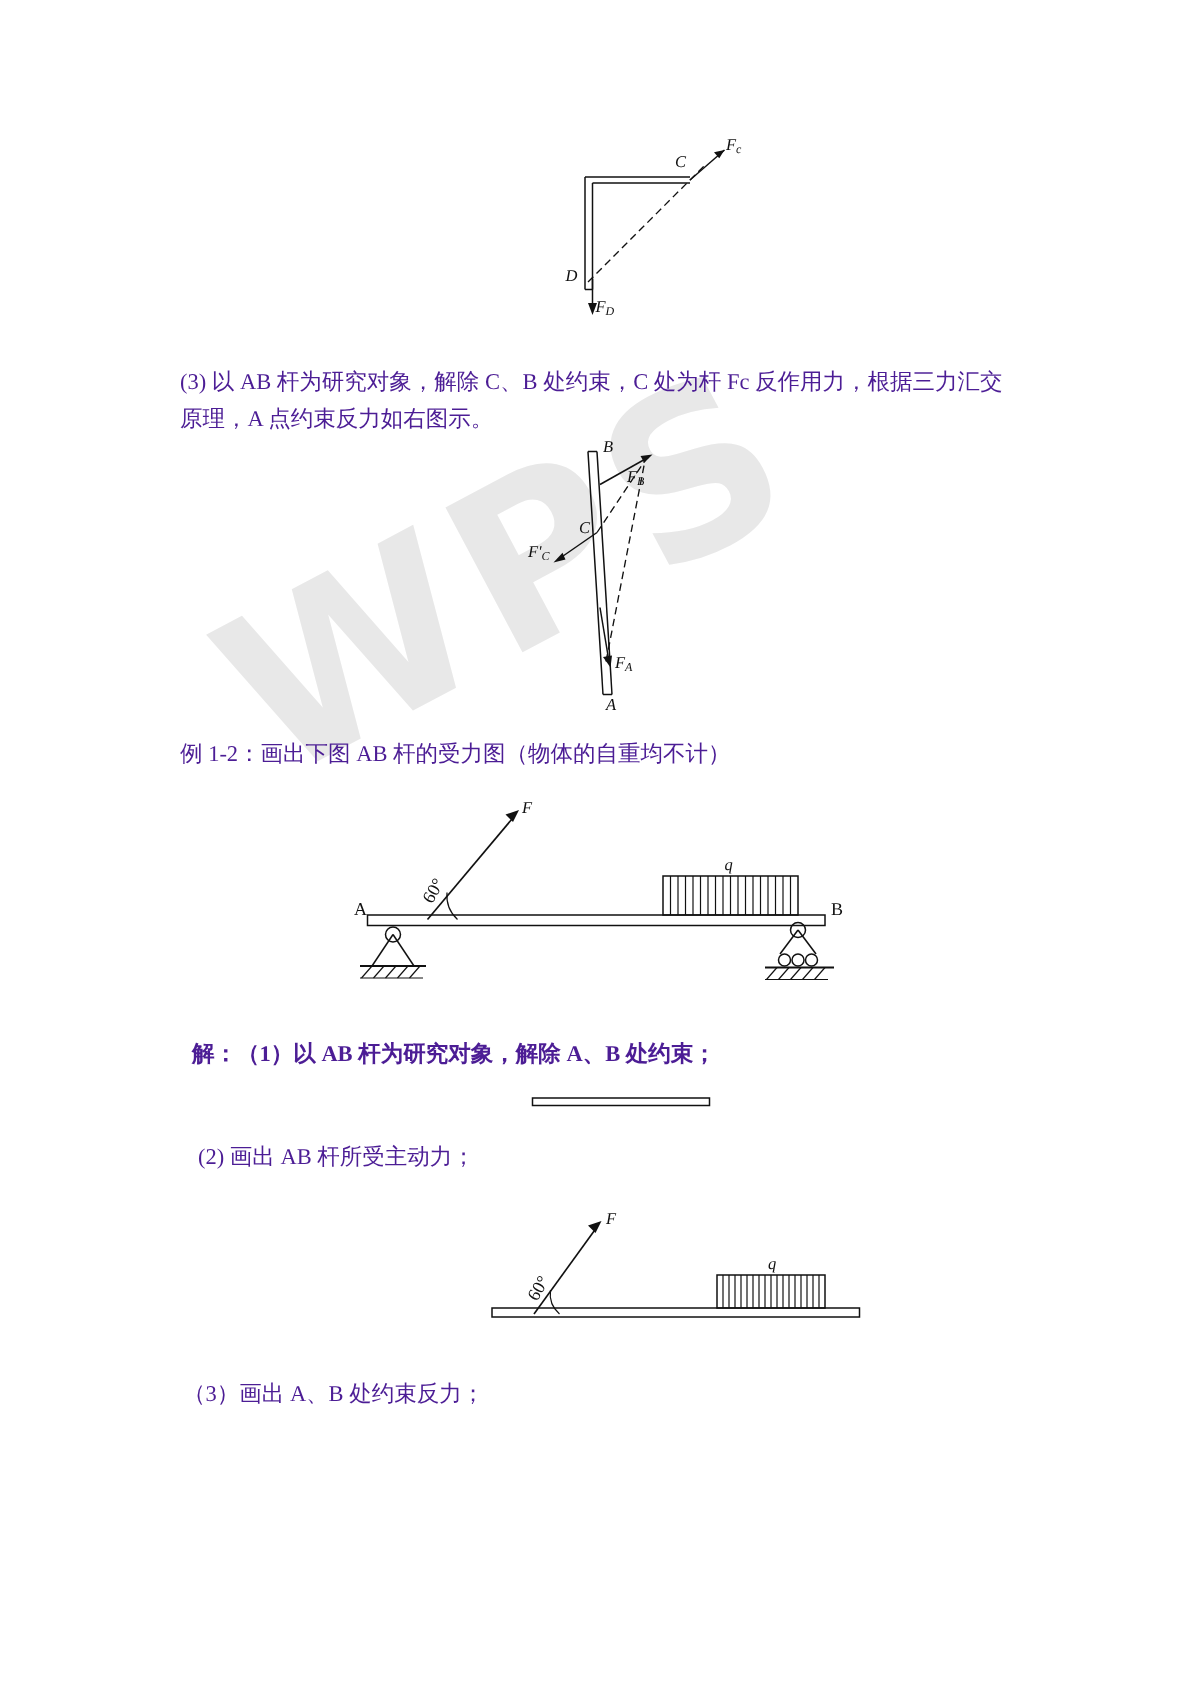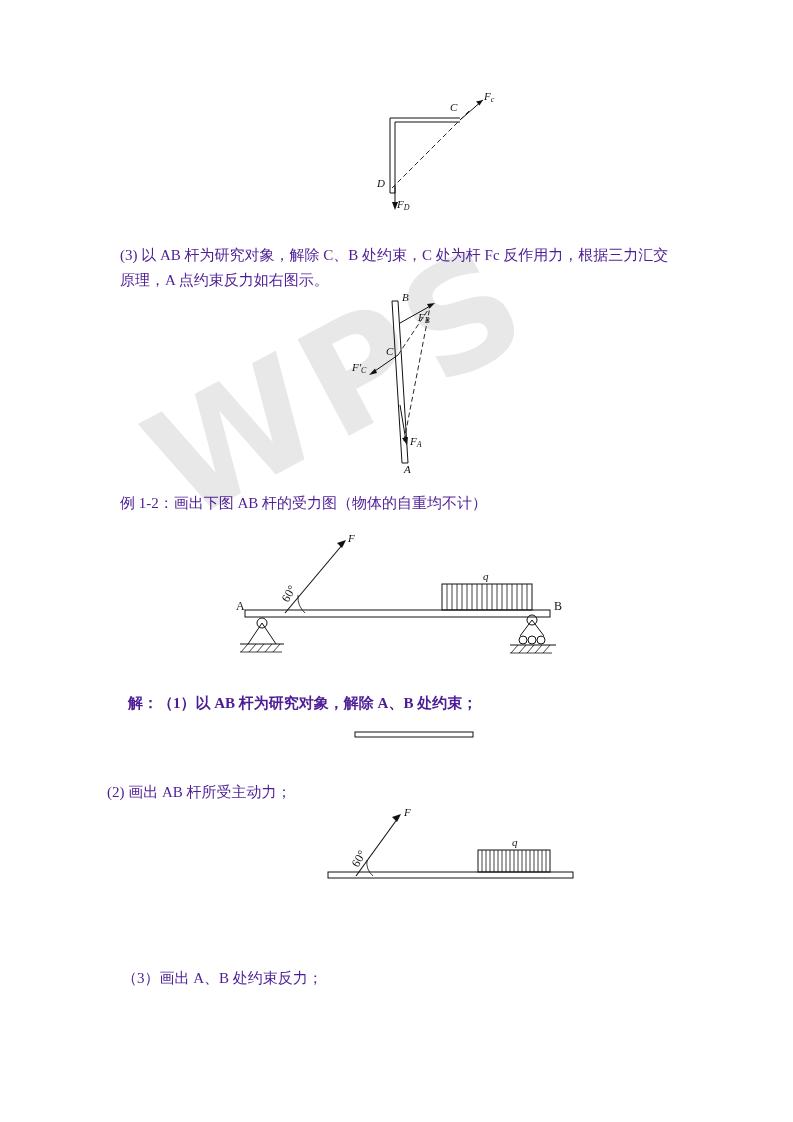"(2) 画出 AB 杆所受主动力；" div.para { left: 107px -> 132px; margin-top: 20px -> none }
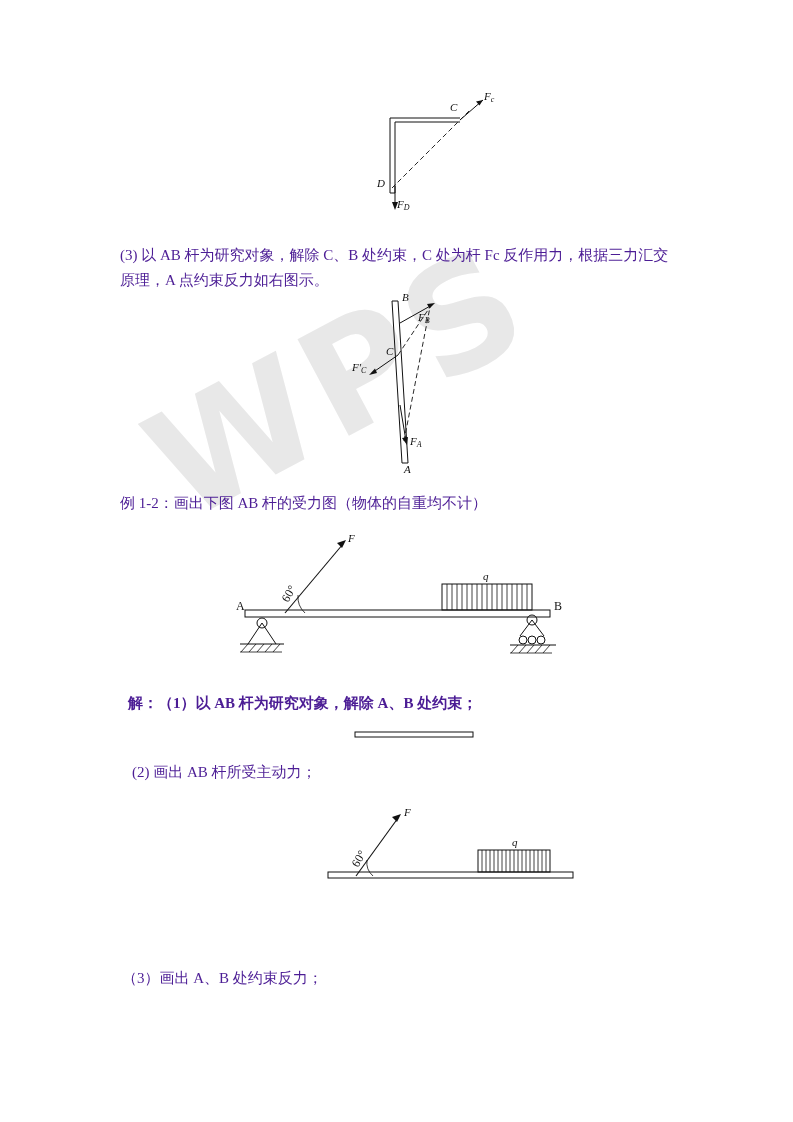"（3）画出 A、B 处约束反力；" div.para { margin-top: 48px -> none }
